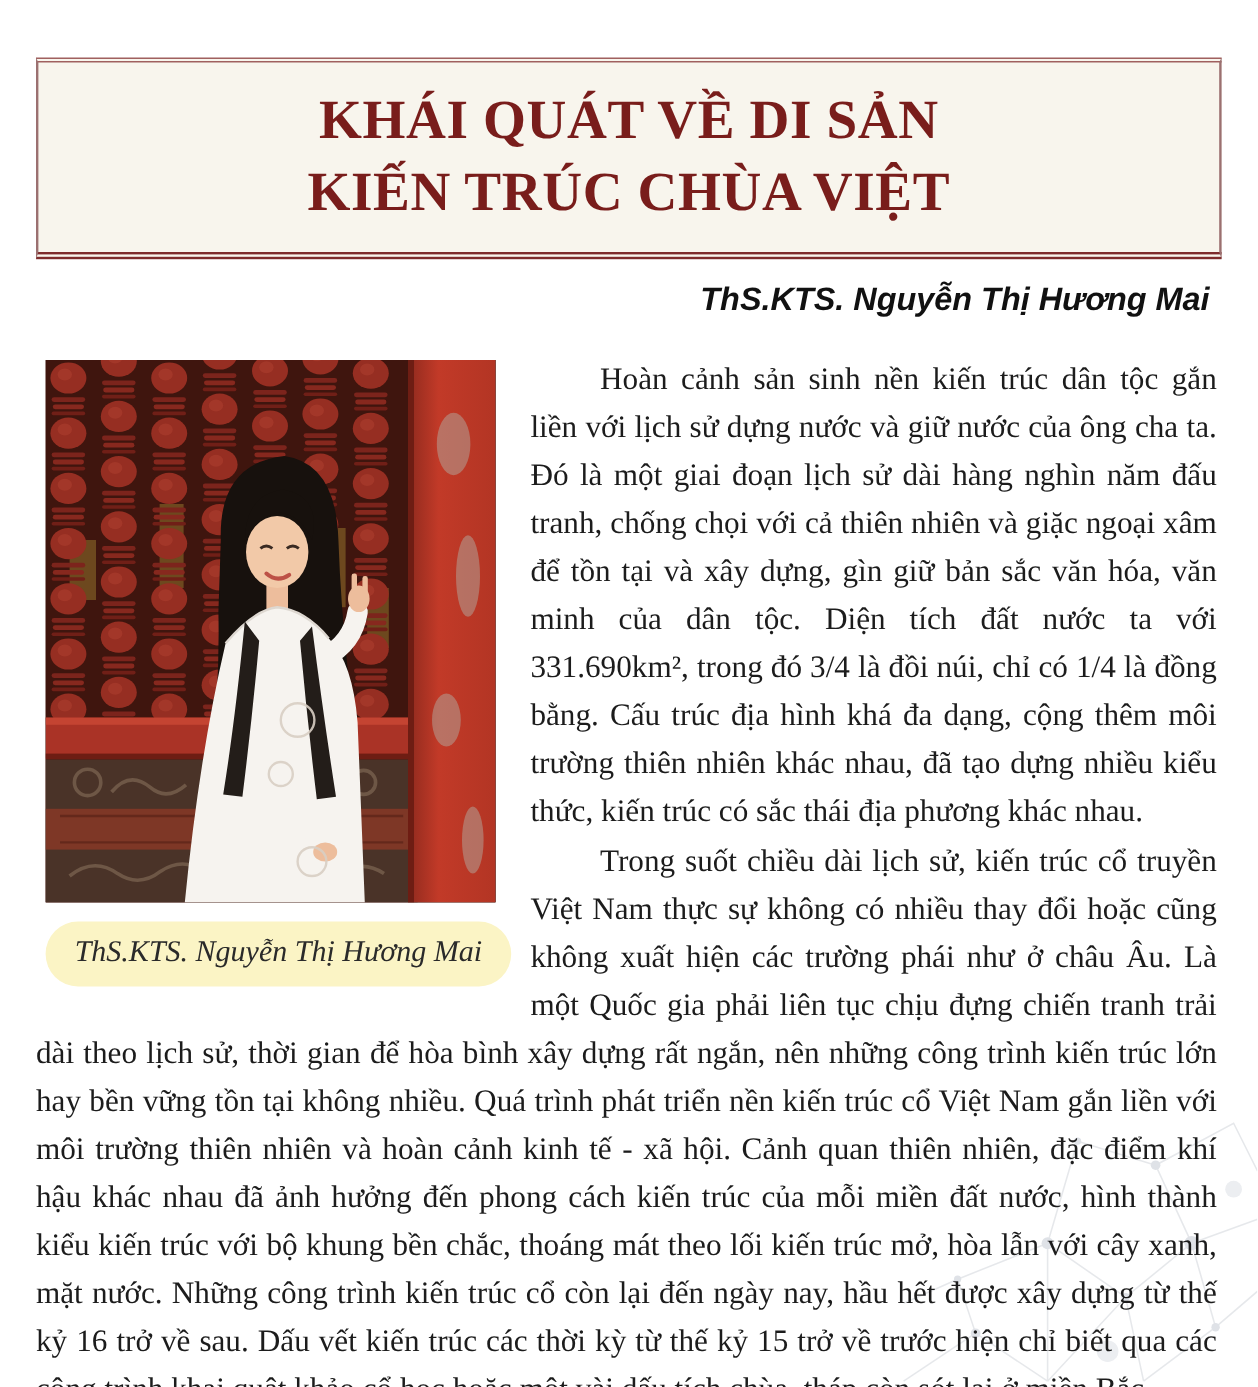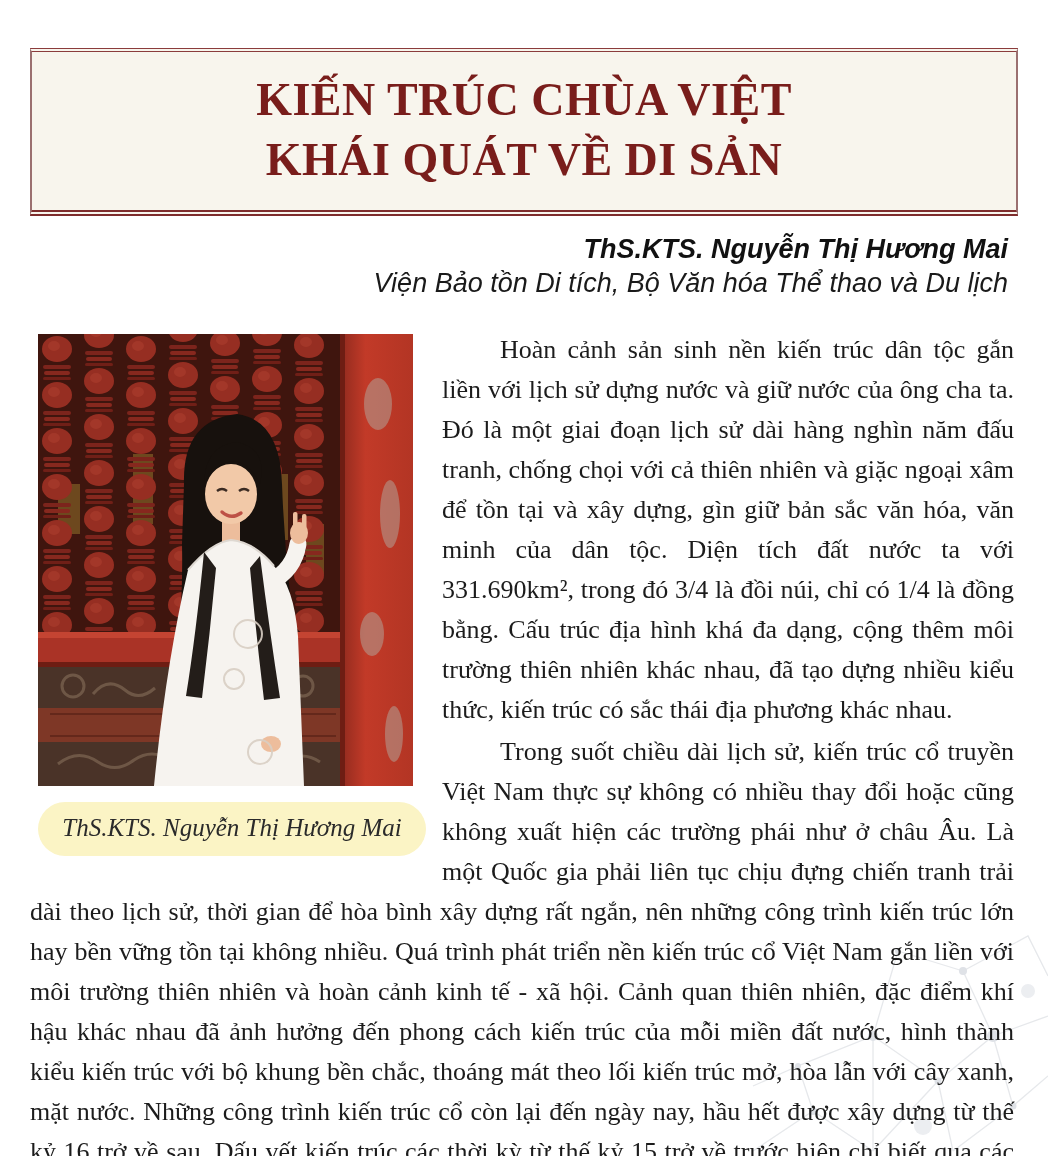"KIẾN TRÚC CHÙA VIỆT" div.title-line { order: before "KHÁI QUÁT VỀ DI SẢN" -> after "KHÁI QUÁT VỀ DI SẢN" }
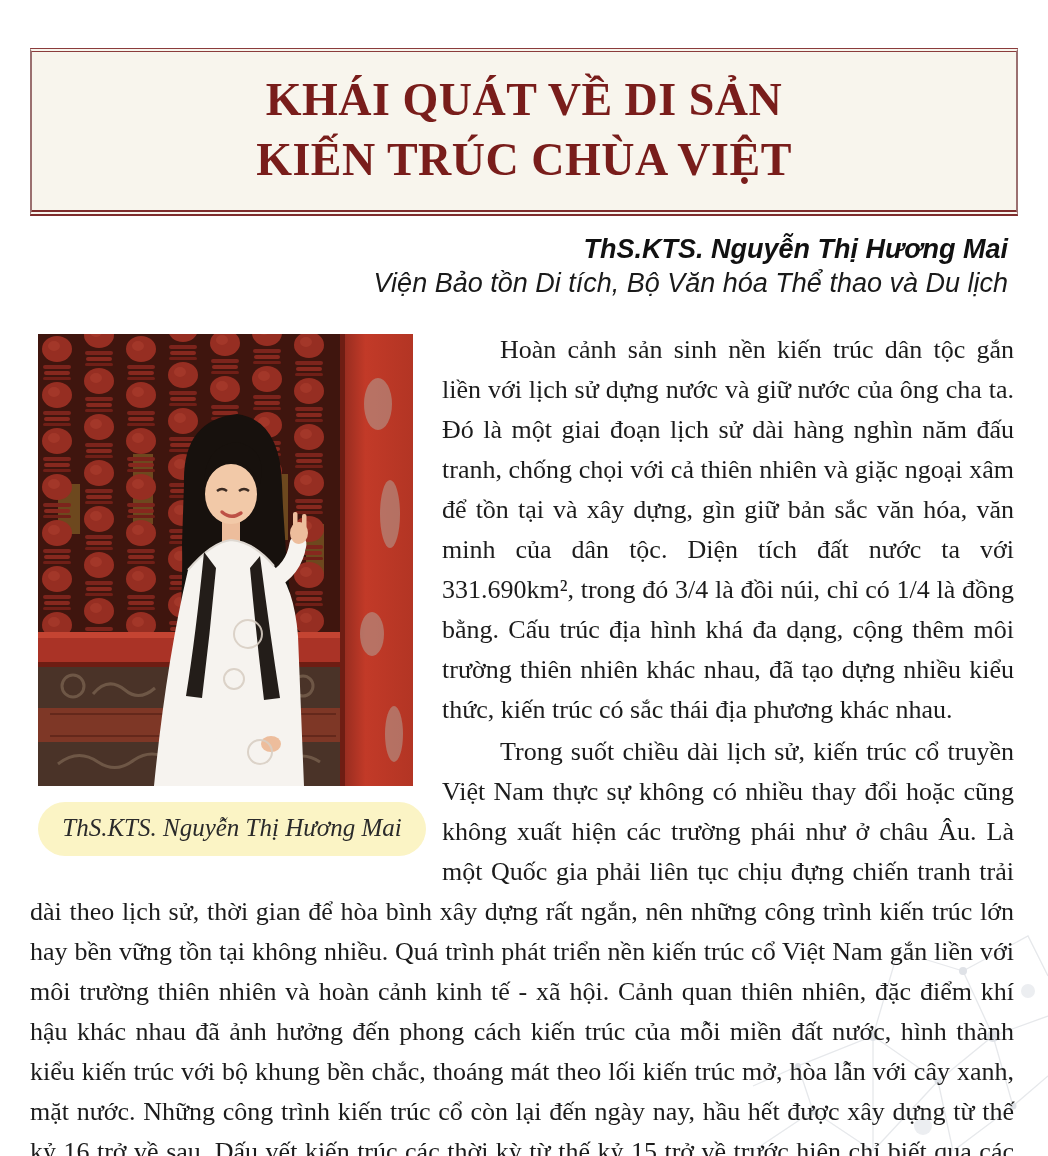"Viện Bảo tồn Di tích," div.affiliation { html: <div>Viện Bảo tồn Di tích, Bộ Văn hóa Thể thao và Du lịch</div> -> none }
